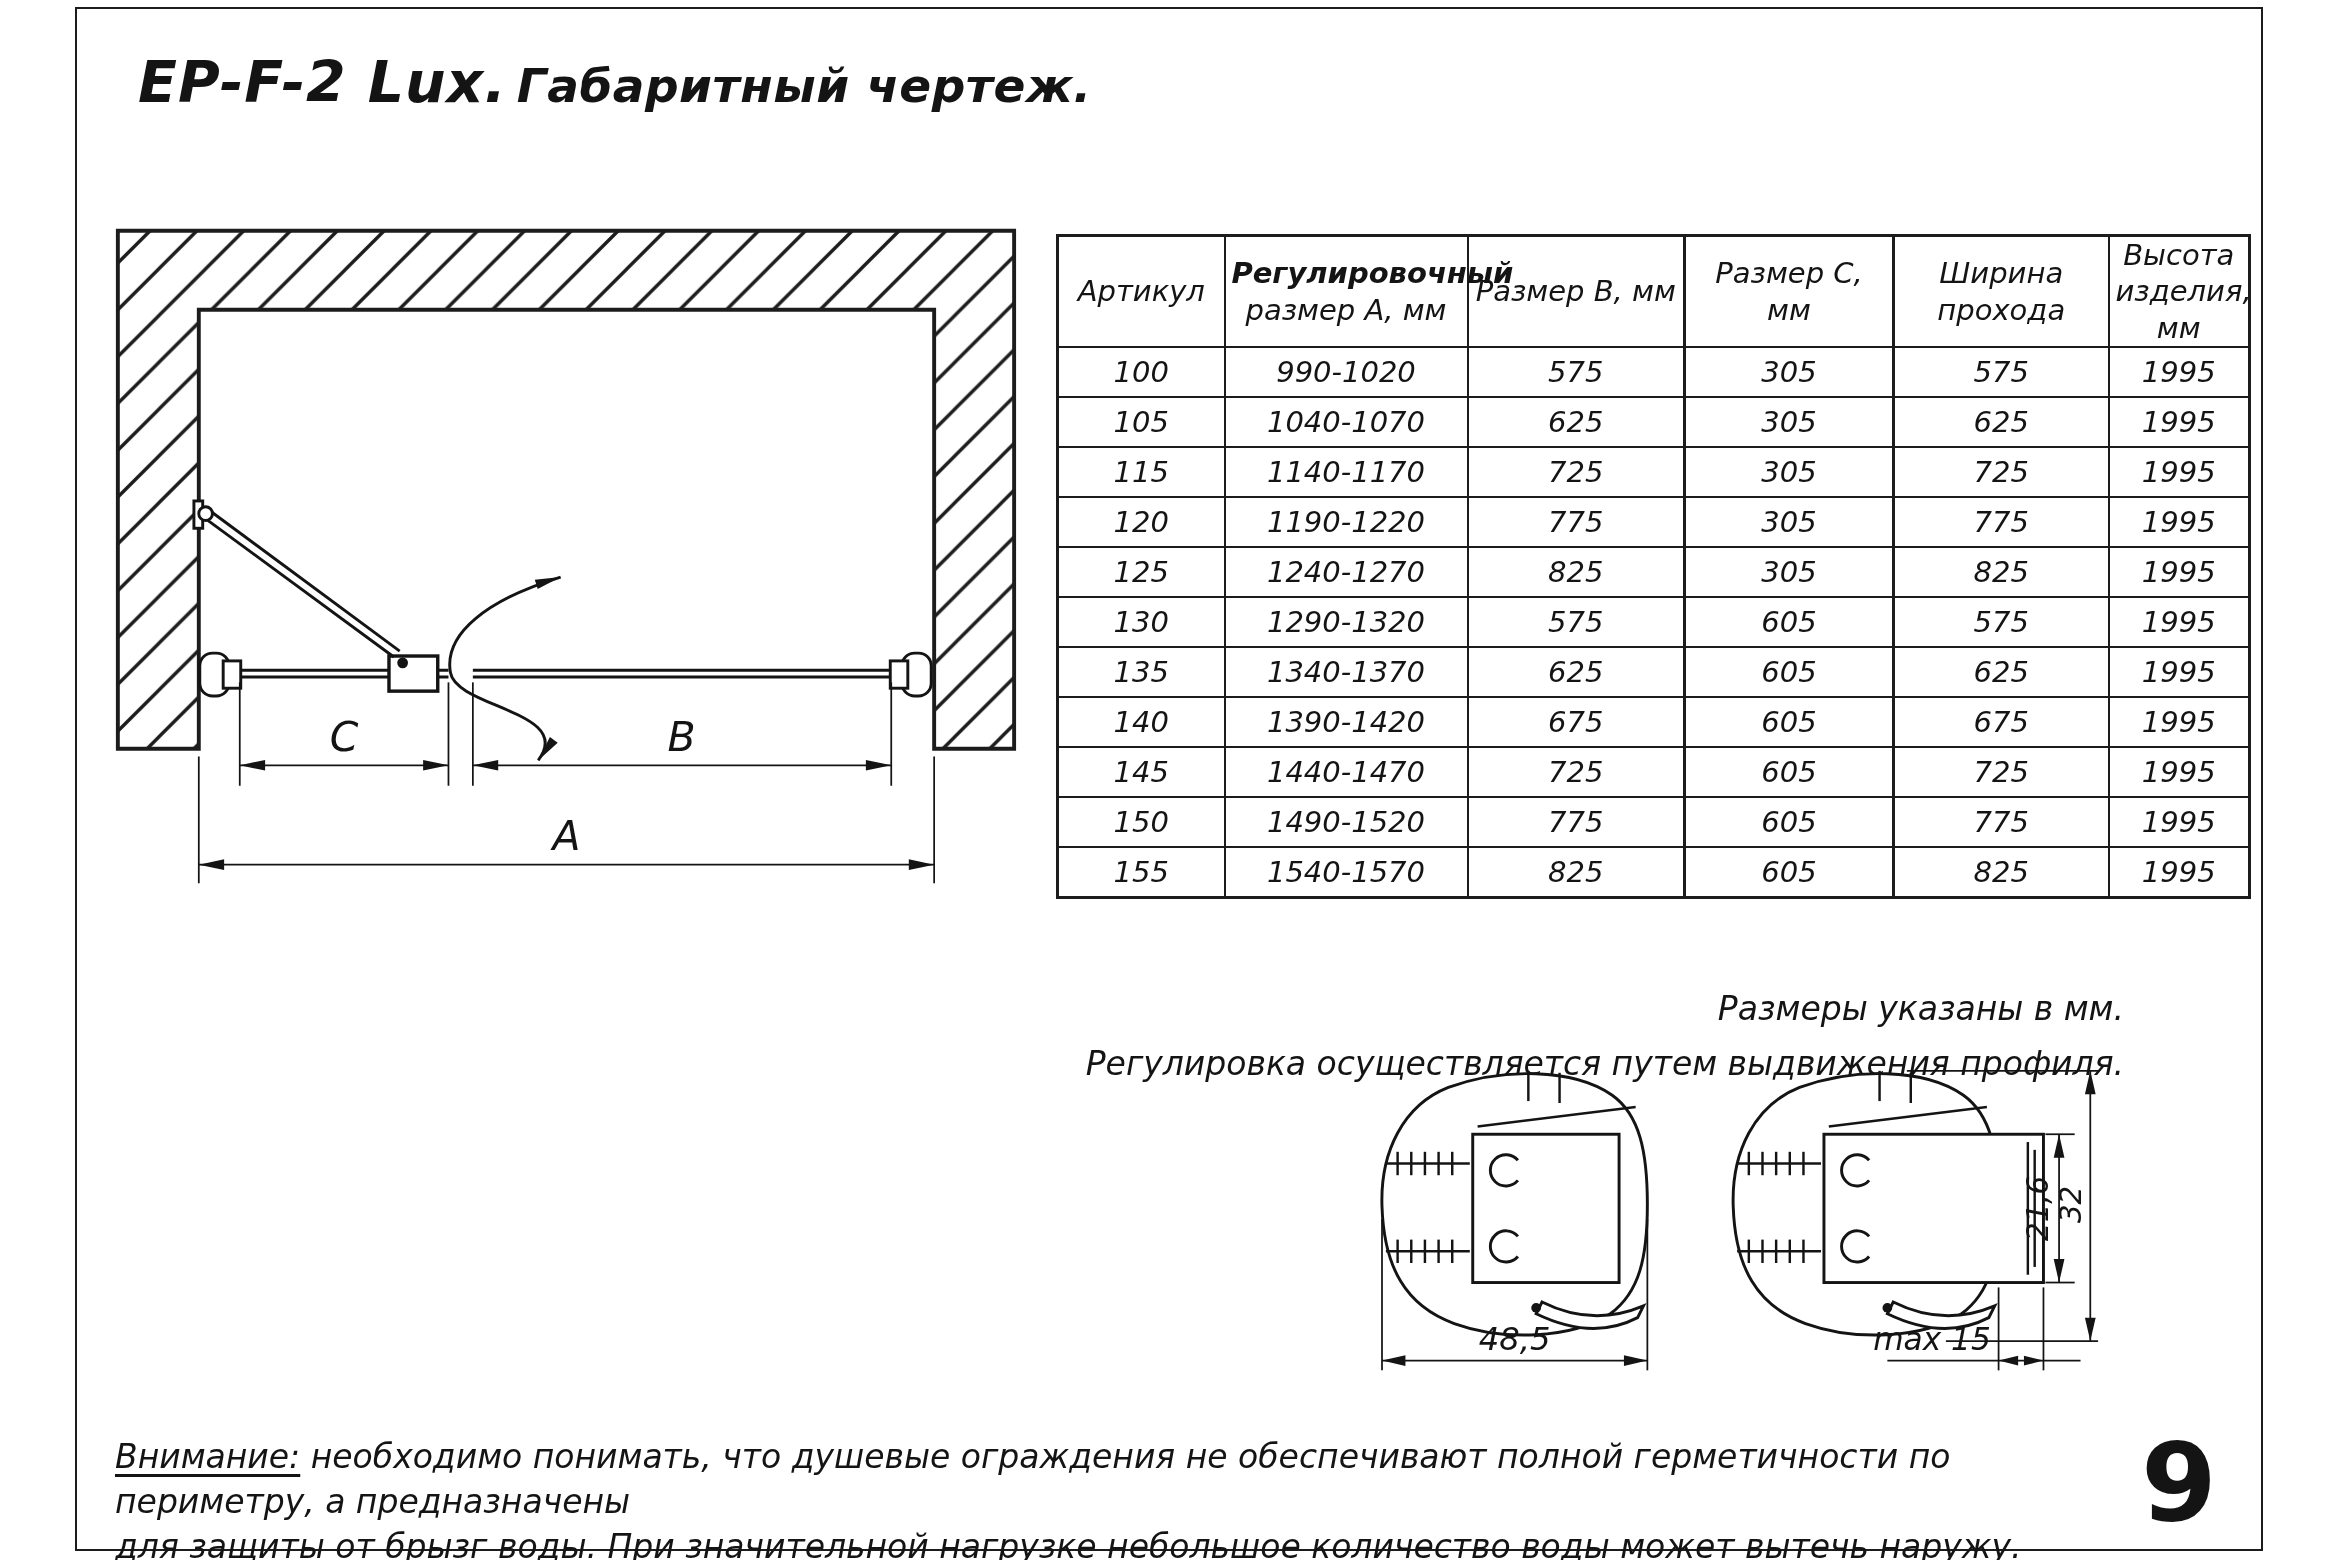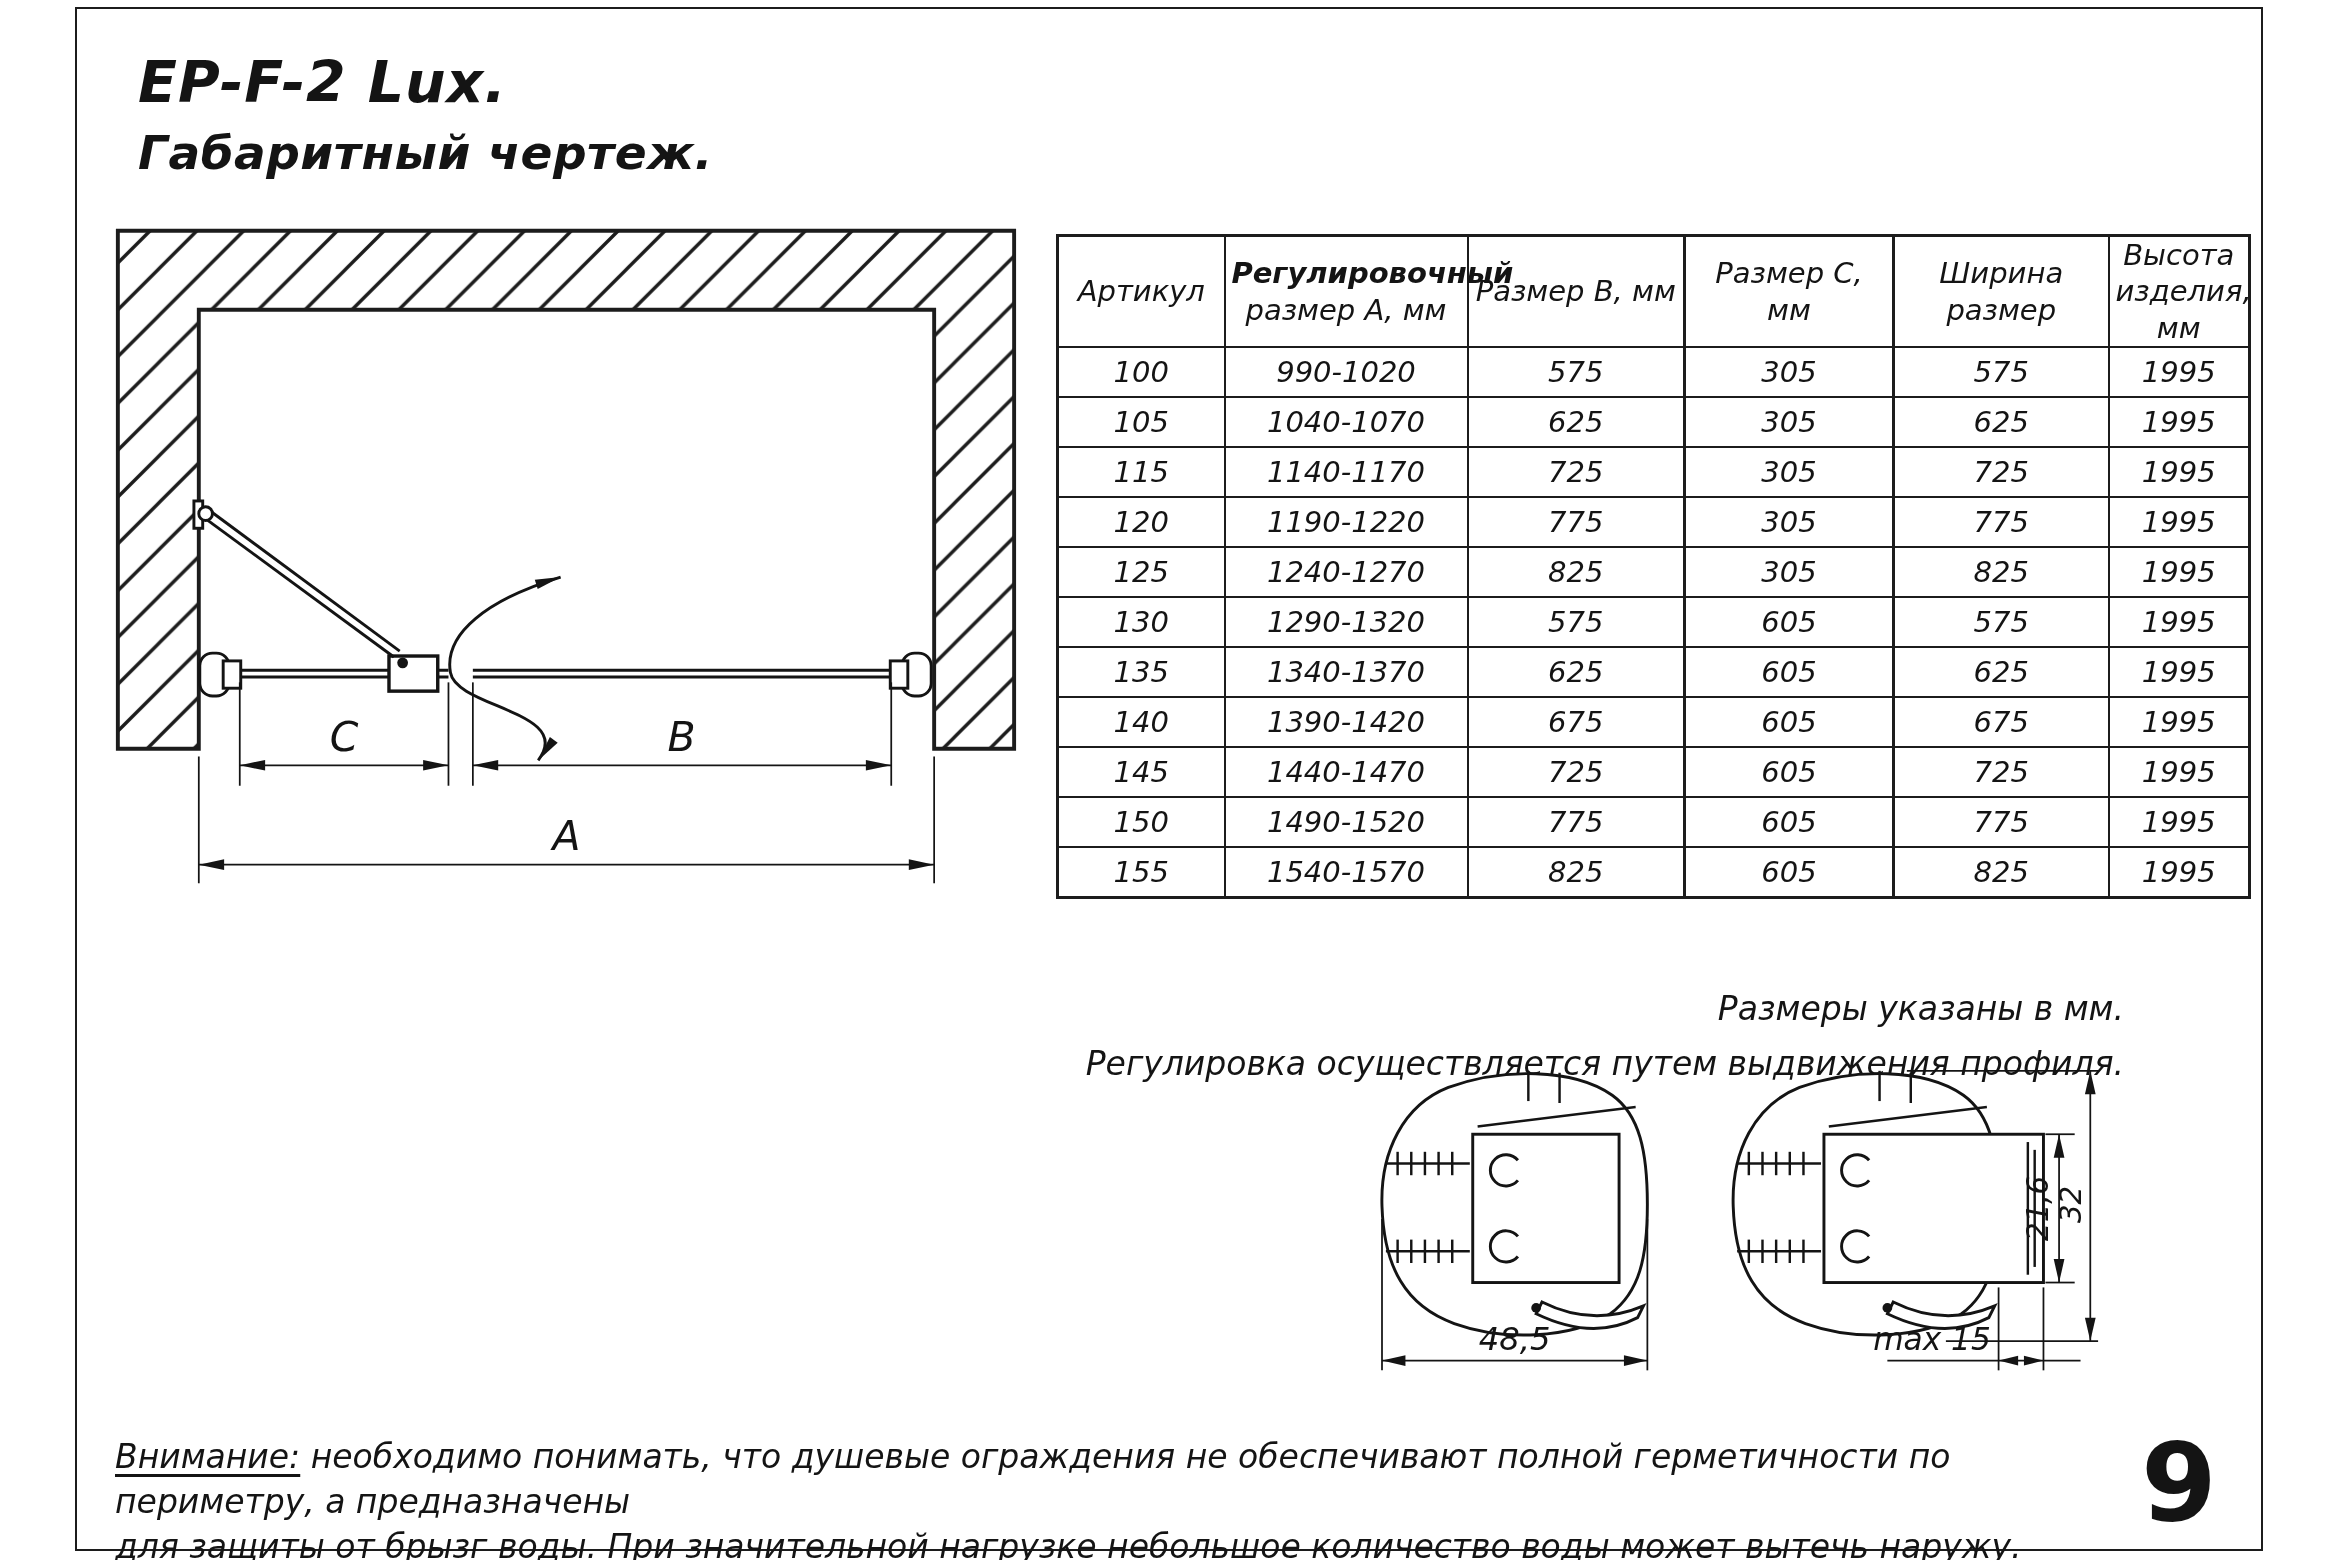"EP-F-2 Lux." .title { flex-direction: column -> none }
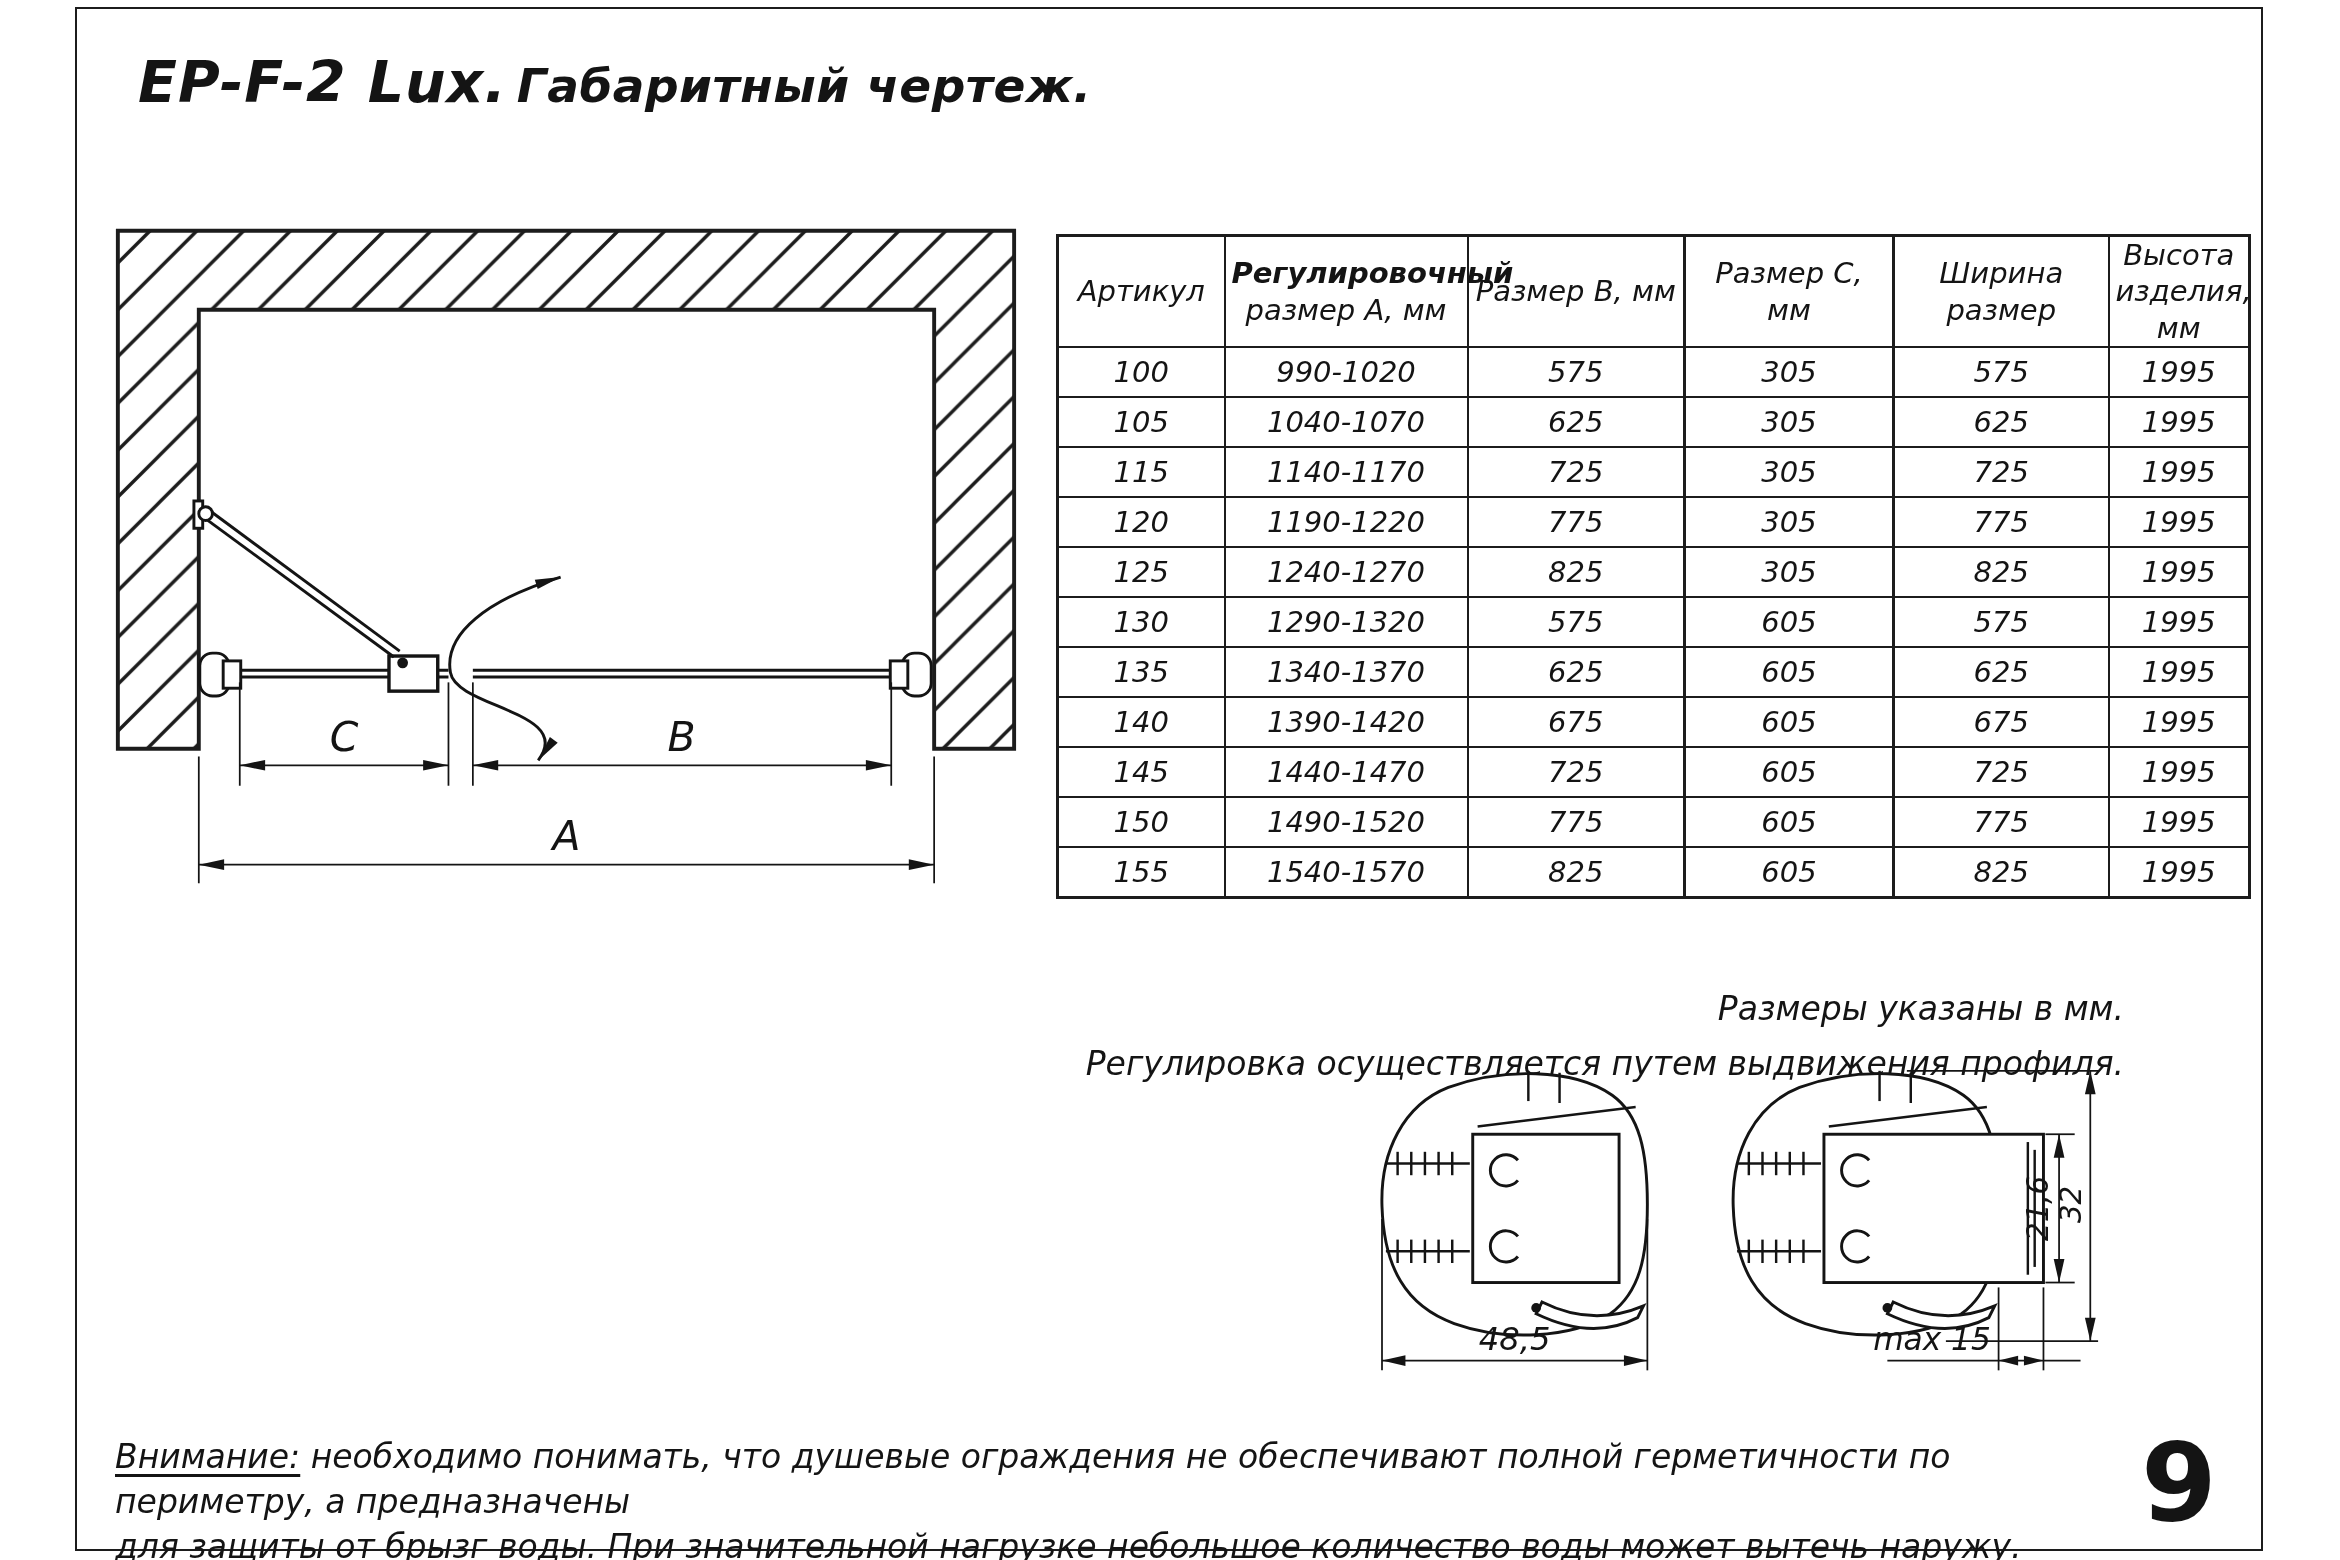"Ширина размер" th { text: размер -> прохода }
